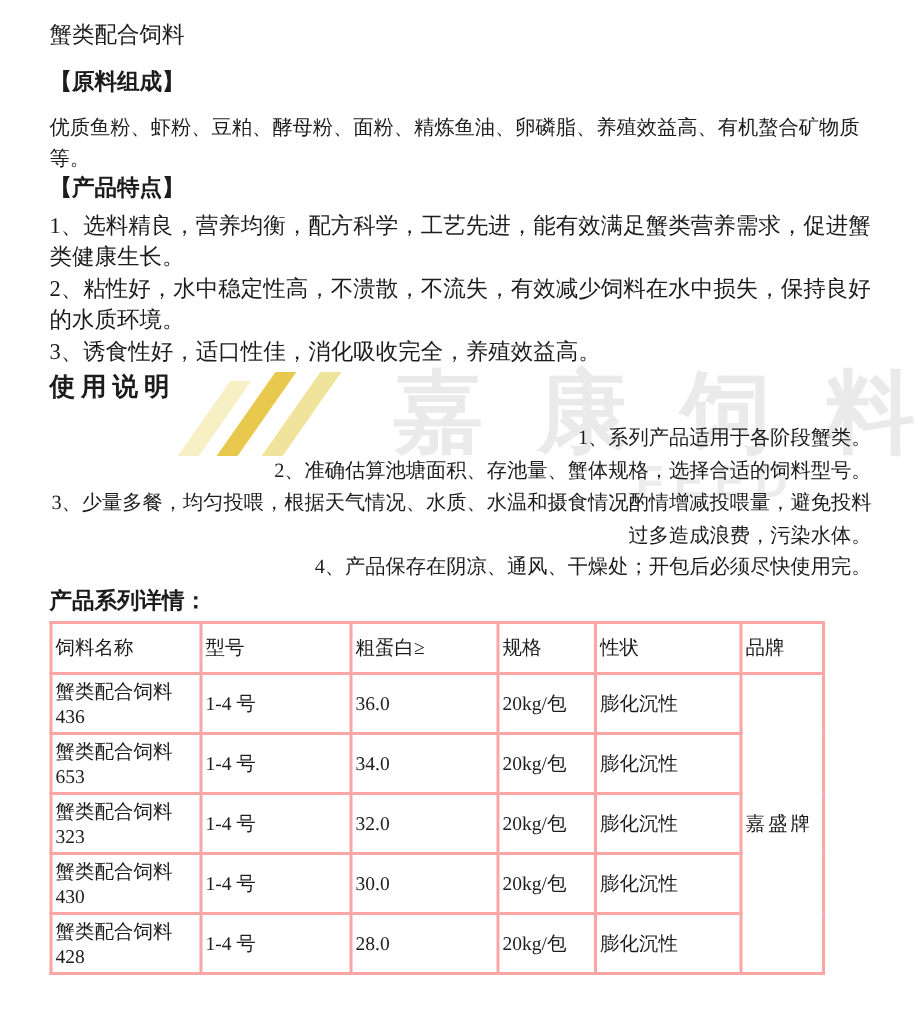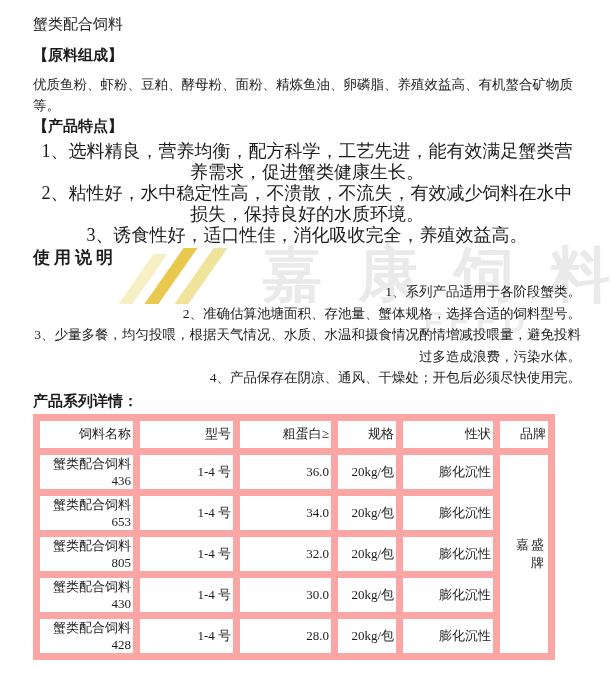"1、选料精良，营养均衡，配方科学，工艺先进，能有效满足蟹类营养需求，促进蟹类健康" .features-list { font-size: 18px -> 15px; text-align: center -> none }
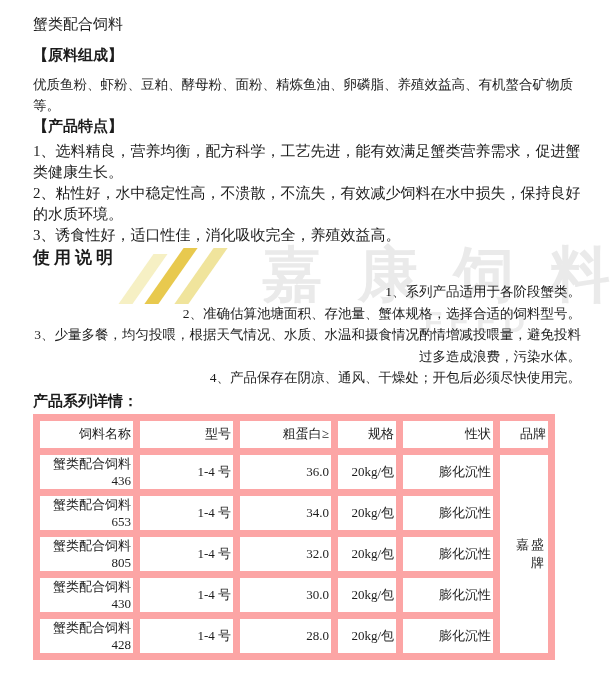"饲料名称" table.products th, table.products td { border: 7px solid #fca5a5 -> 2px solid #fca5a5; text-align: right -> left }
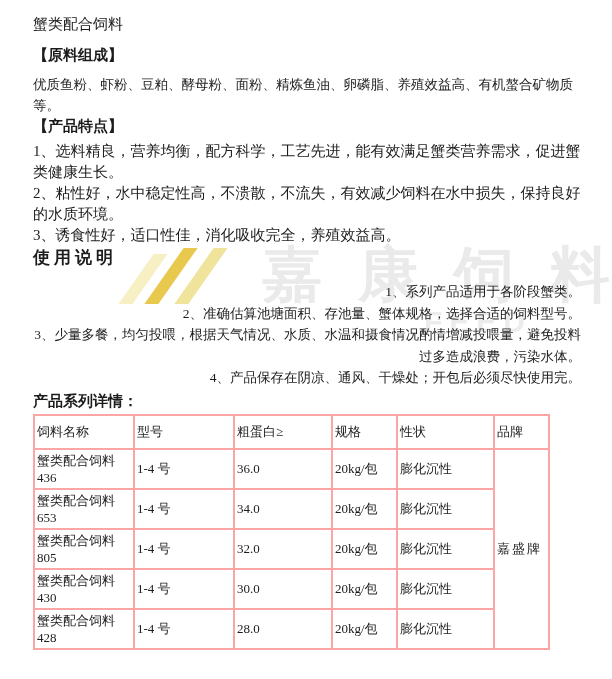"805" span { text: 805 -> 323 }
